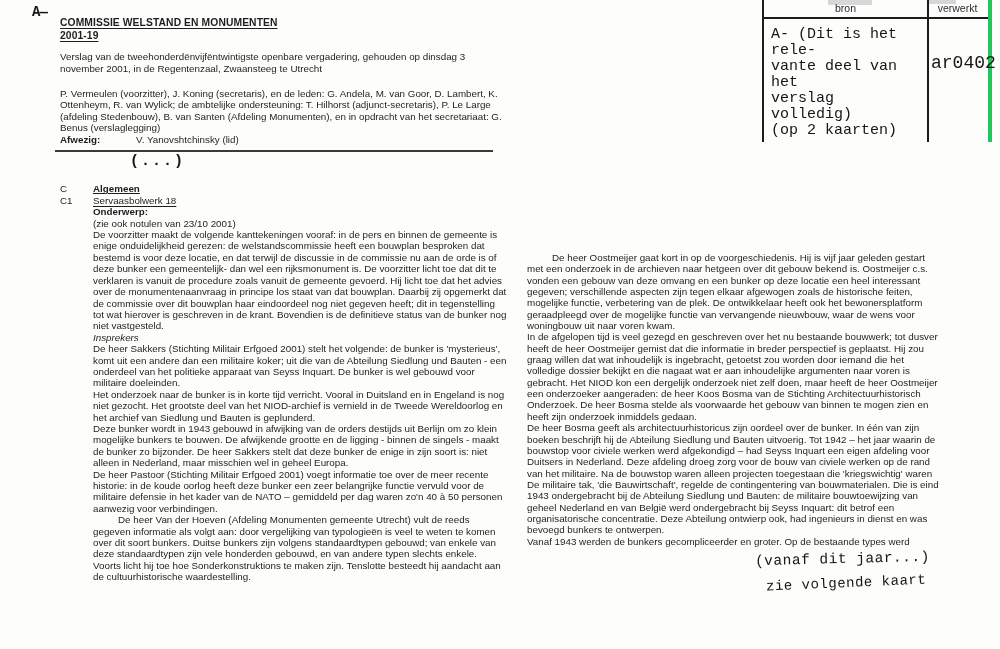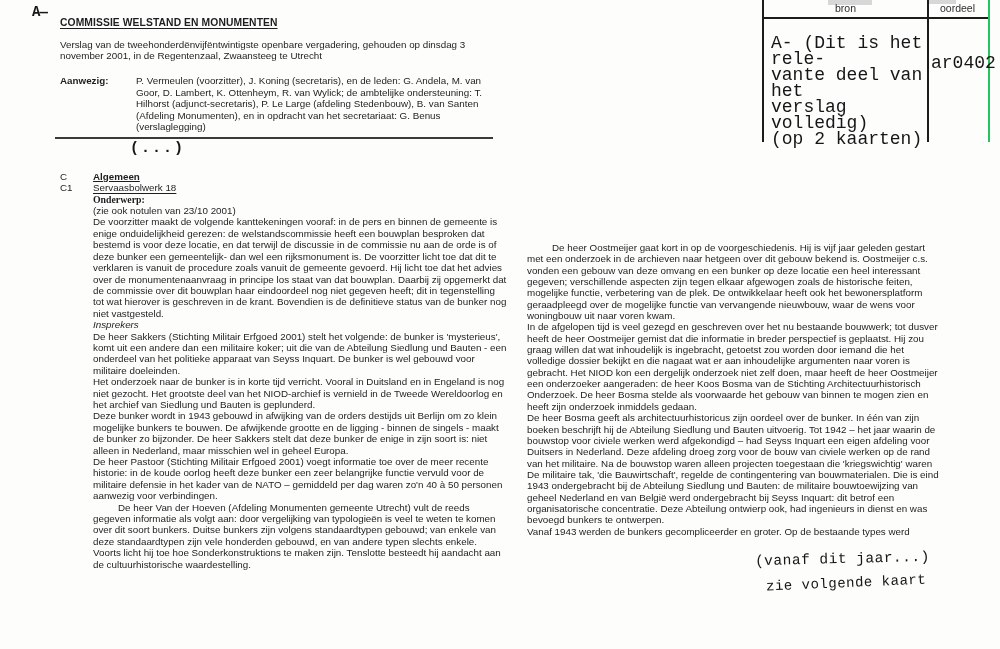"bron" .stamp-table { border-right: 2px solid #22c55e -> 4px solid #22c55e }
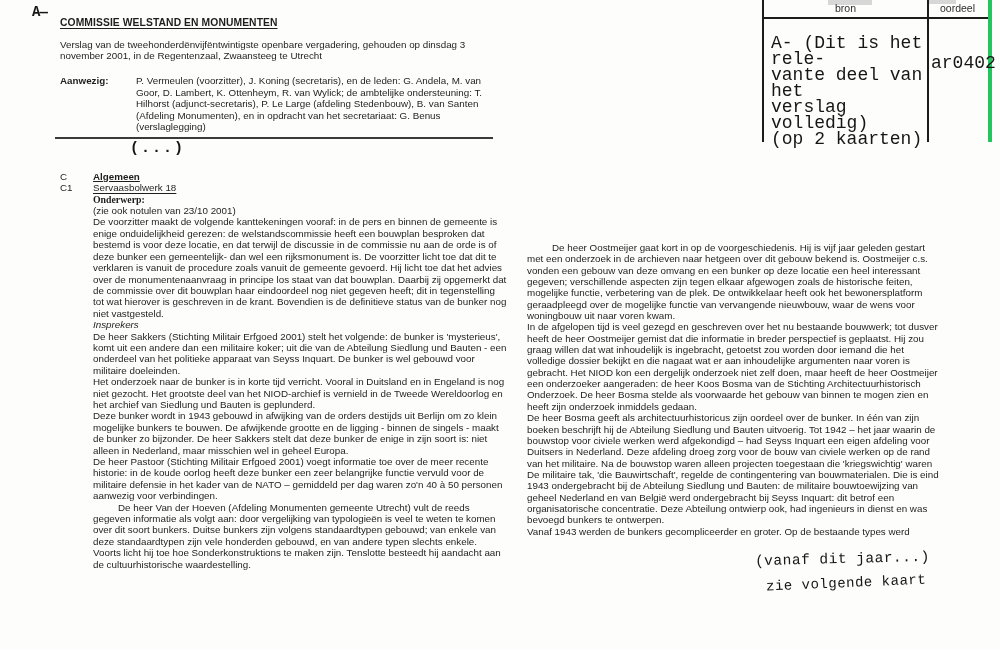"oordeel" div.stamp-hcell2 { text: oordeel -> verwerkt }
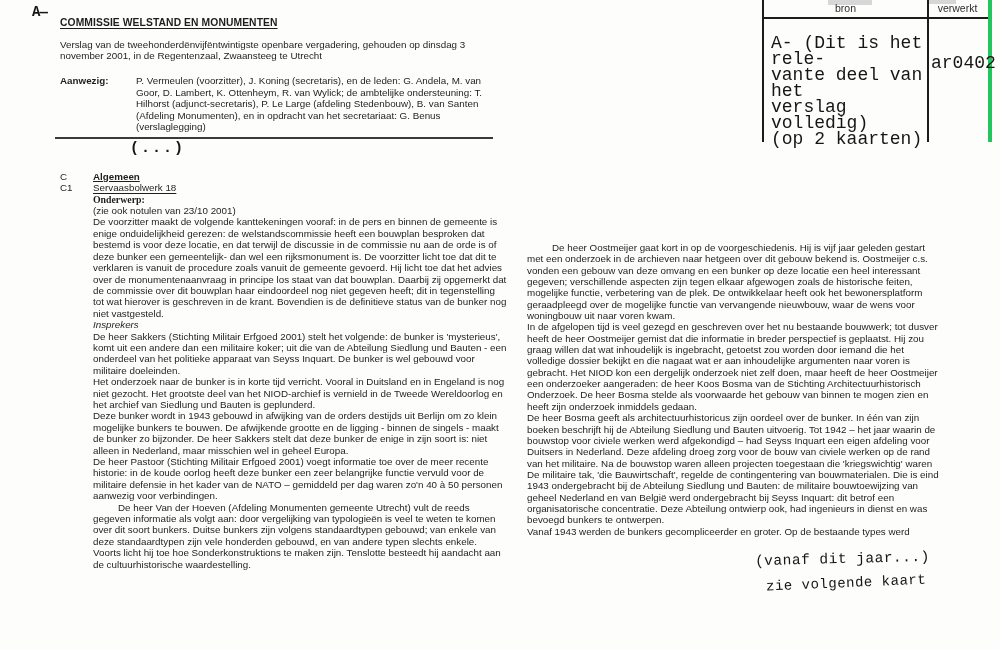"2001-19" div.doc-title { html: none -> <div>2001-19</div> }
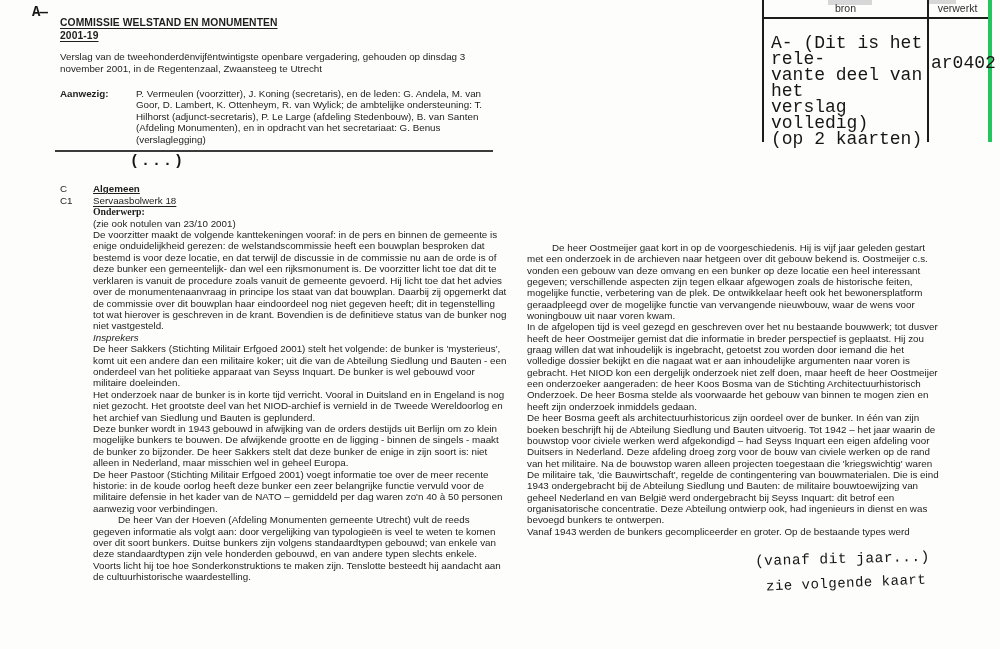"A- (Dit is het rele-" .stamp-note { font-size: 18px -> 15px; padding: 16px 4px 0 7px -> 8px 4px 0 7px }
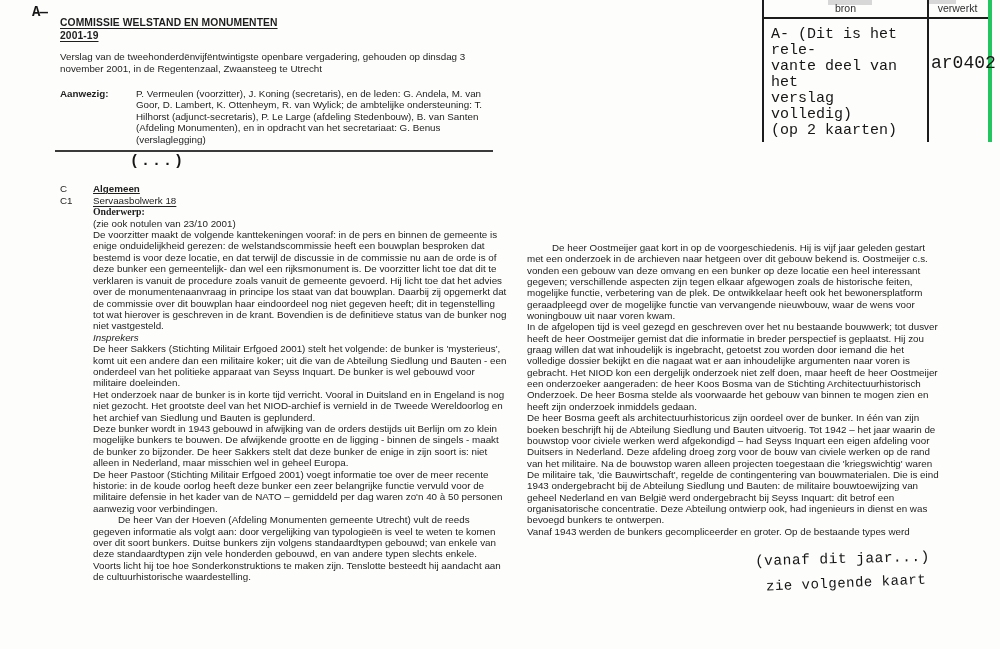"Aanwezig:" div.att-label { html: <div>Aanwezig:</div> -> none }
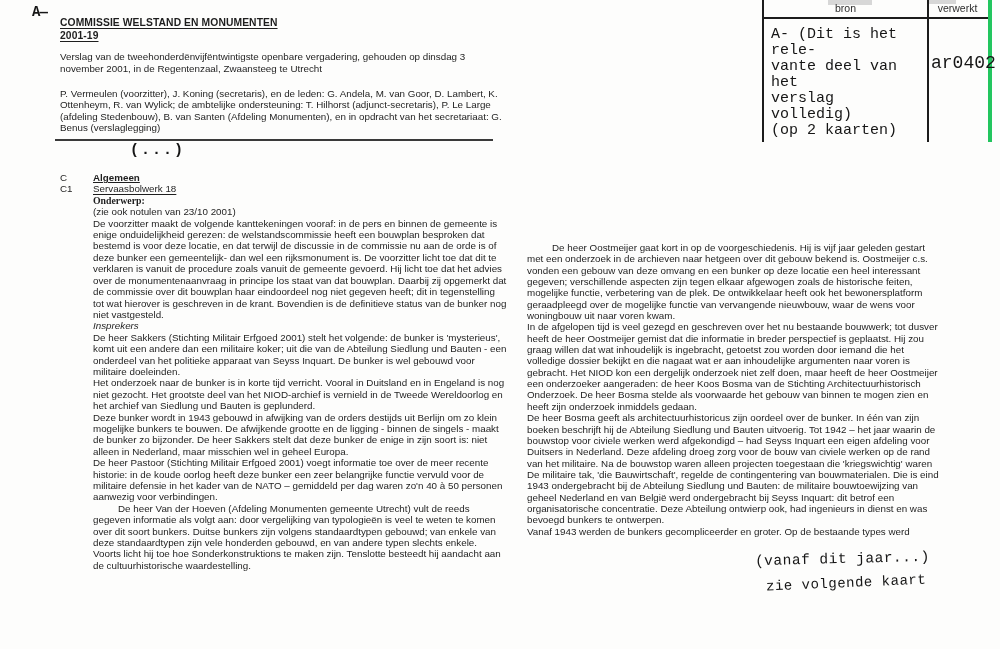"Afwezig:" div.att-row { html: none -> <div> <div>Afwezig:</div> <div>V. Yanovshtchinsky (lid)</div> </div> }
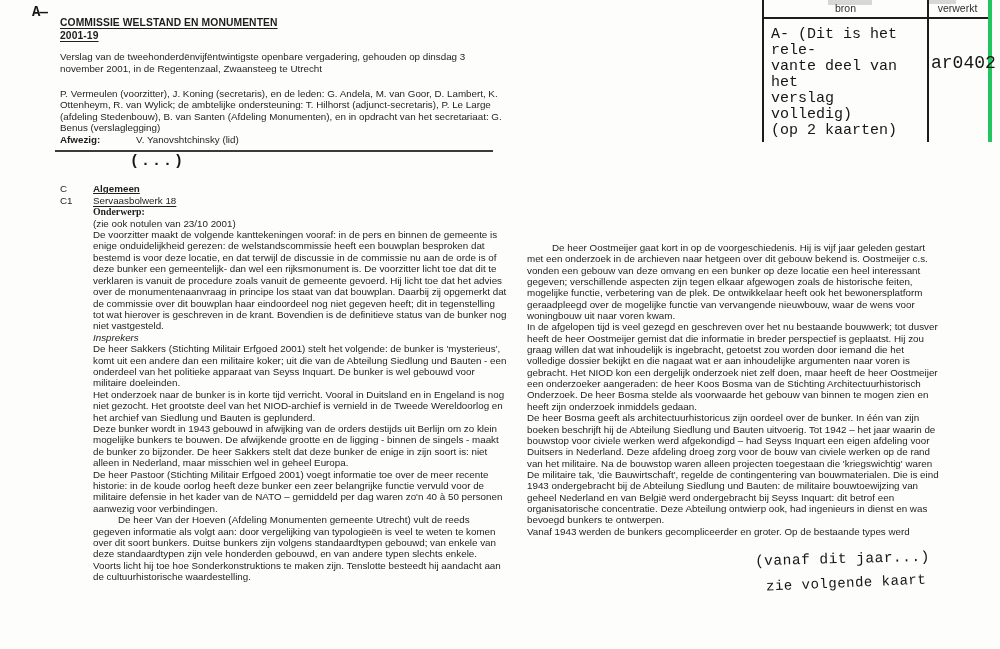"Onderwerp:" .subject-label { font-family: Liberation Serif, serif -> none }
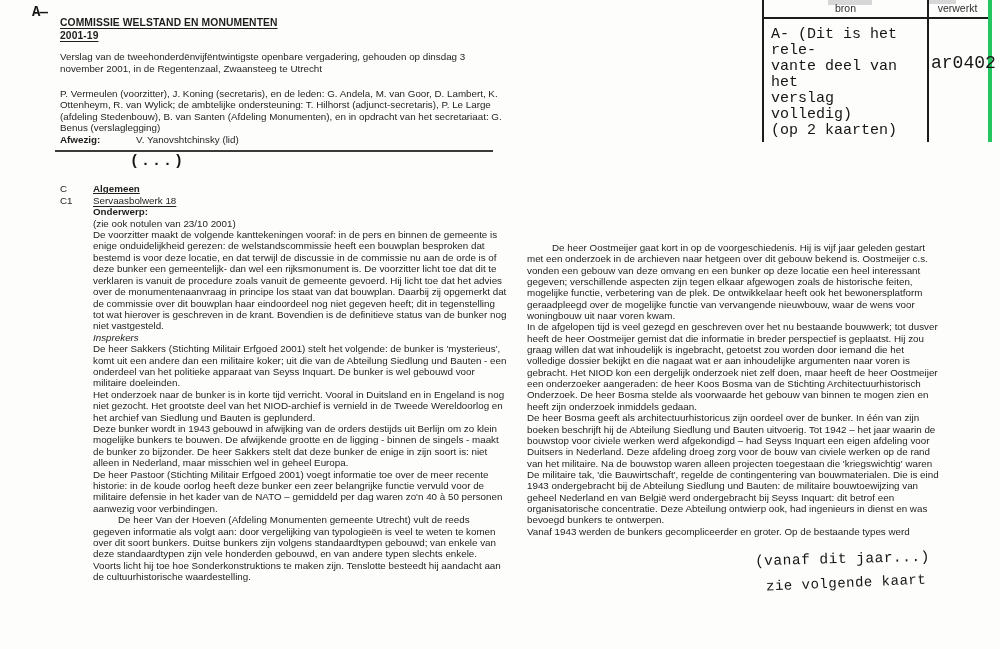"De heer Oostmeijer gaat kort" .right-col { top: 242px -> 252px }
